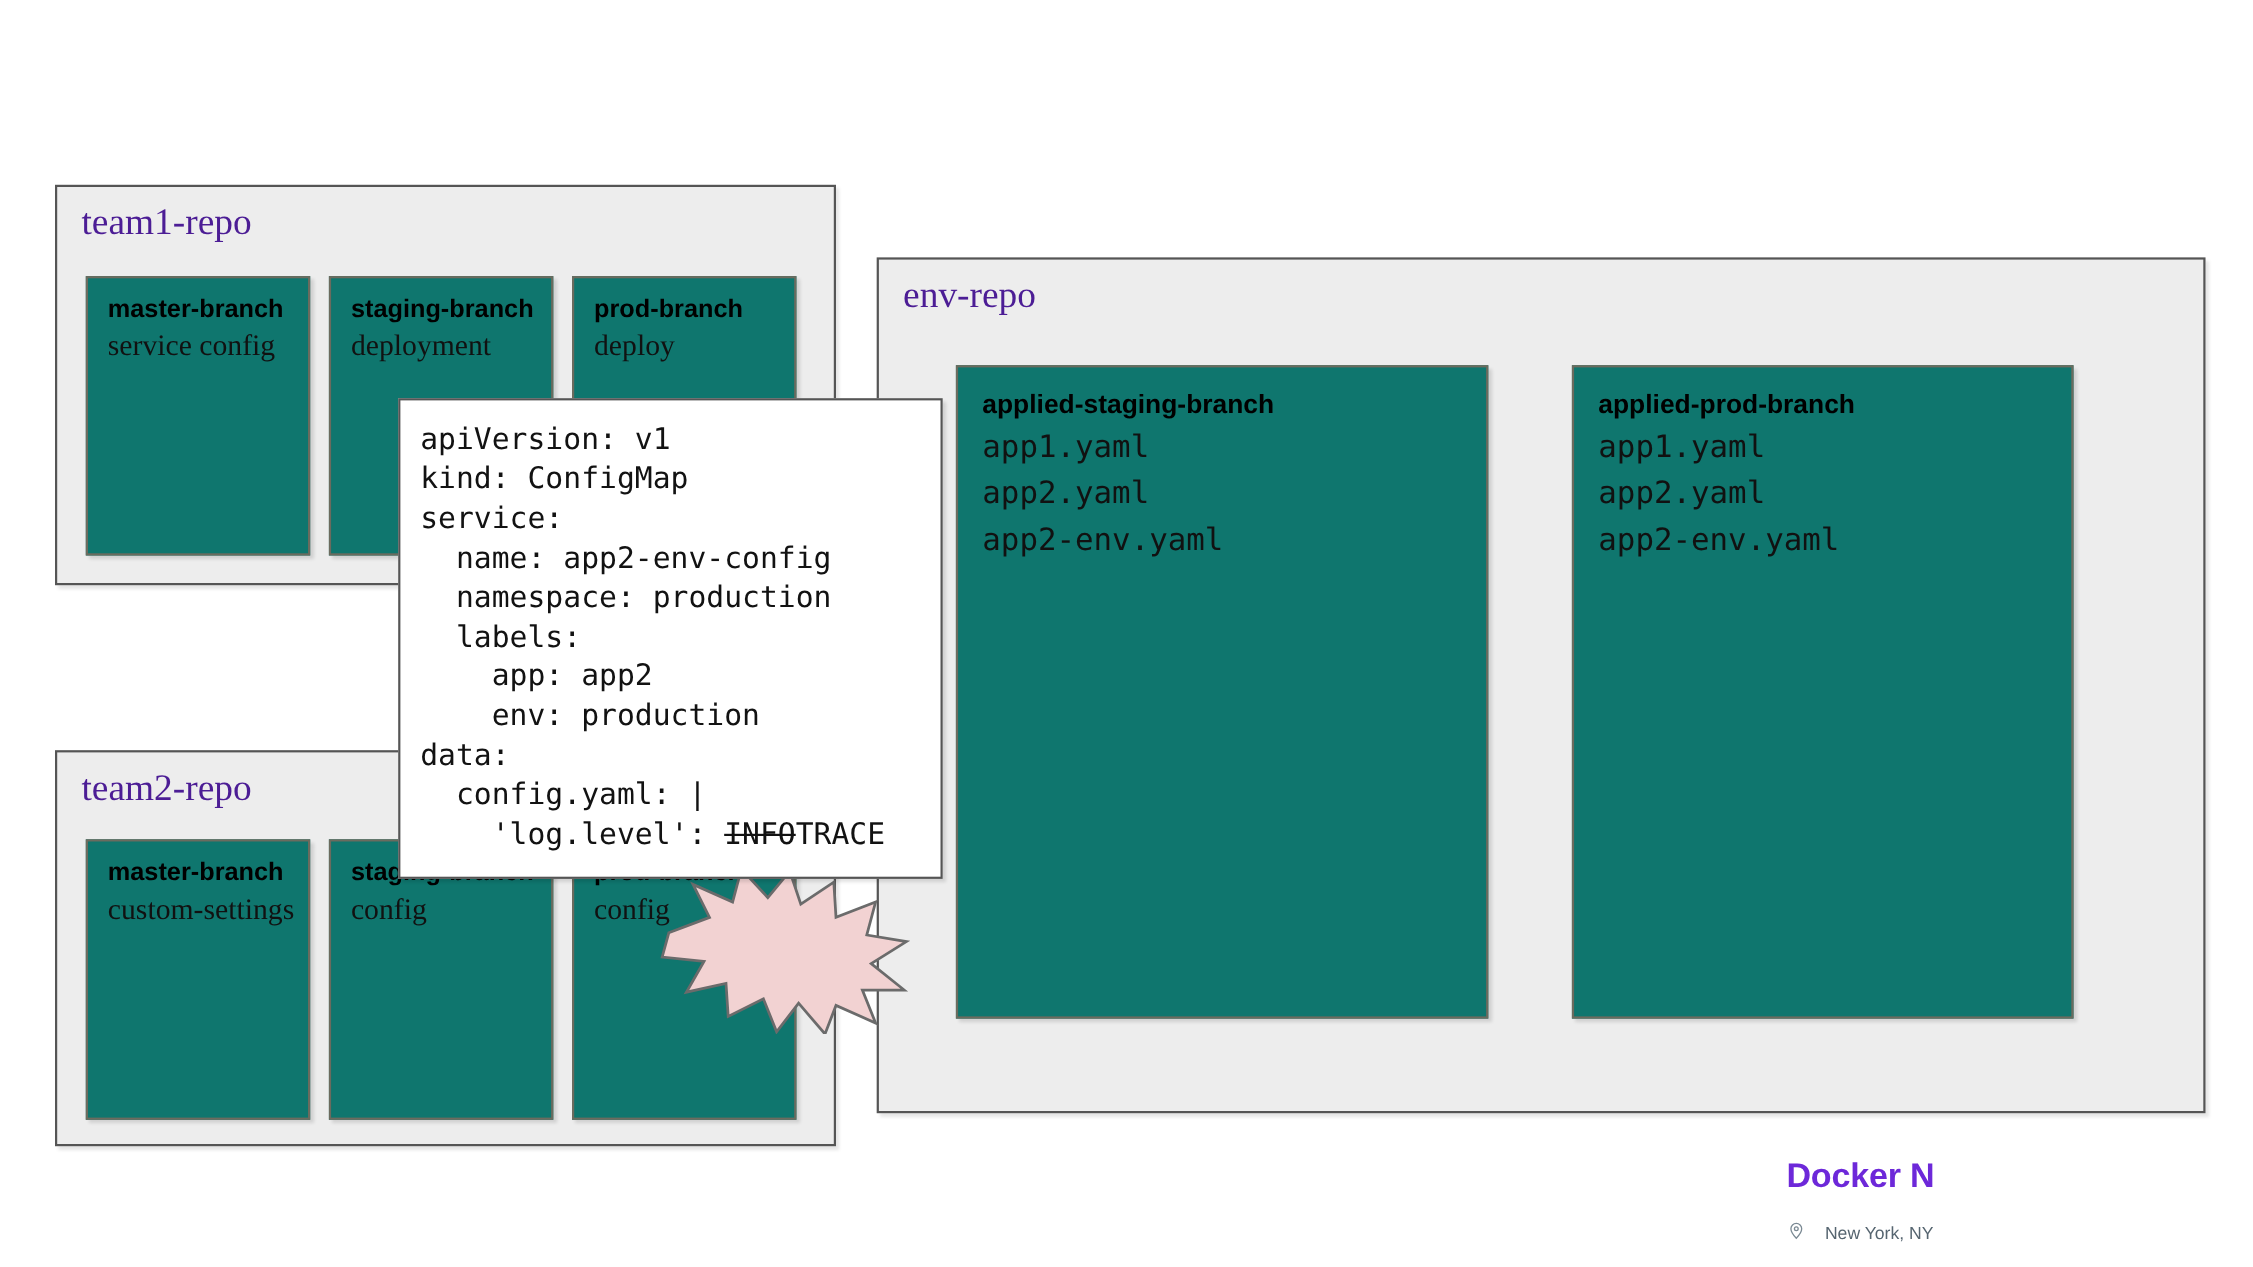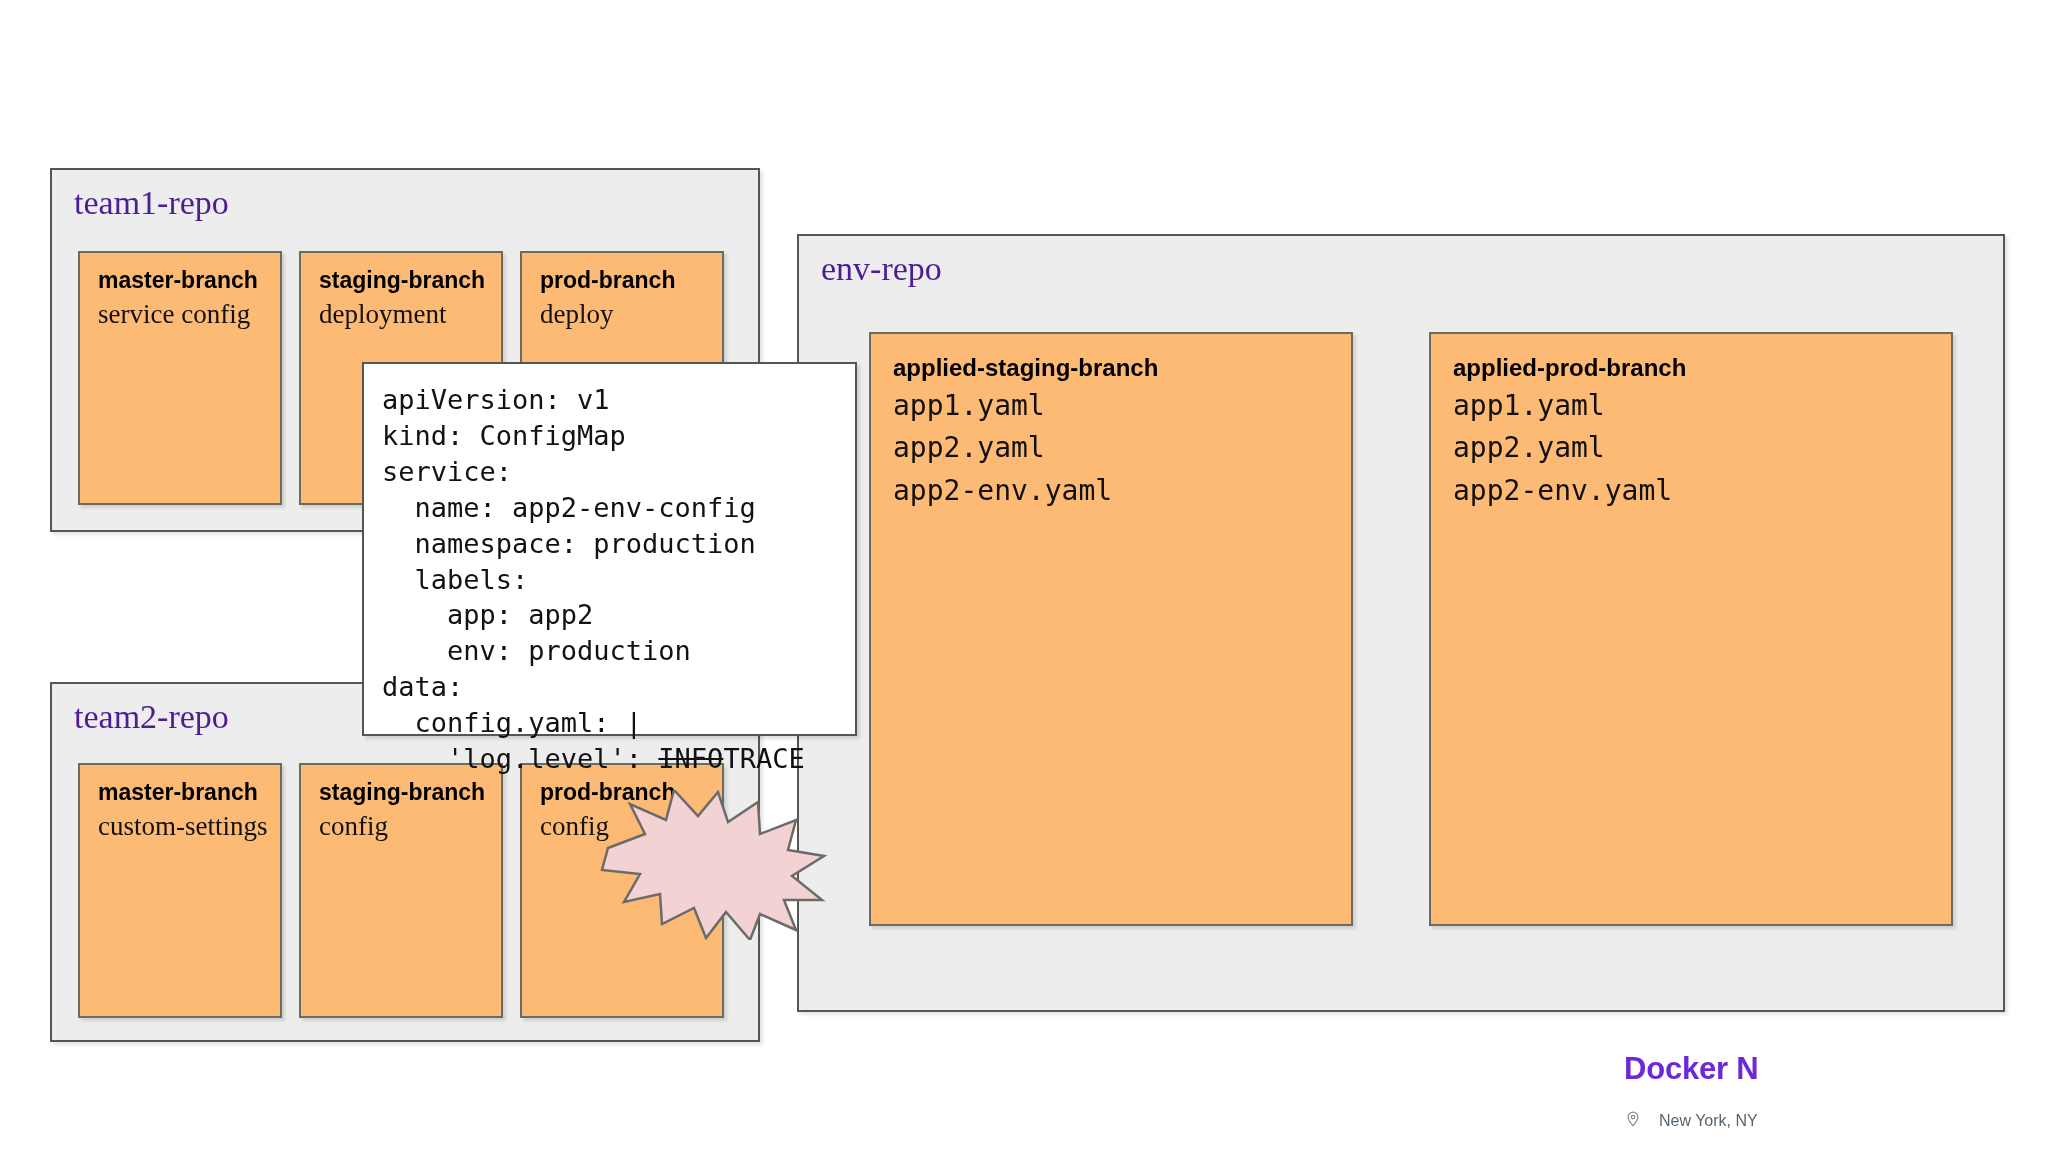"master-branch" .branch-card { background: #fdba74 -> #0f766e }
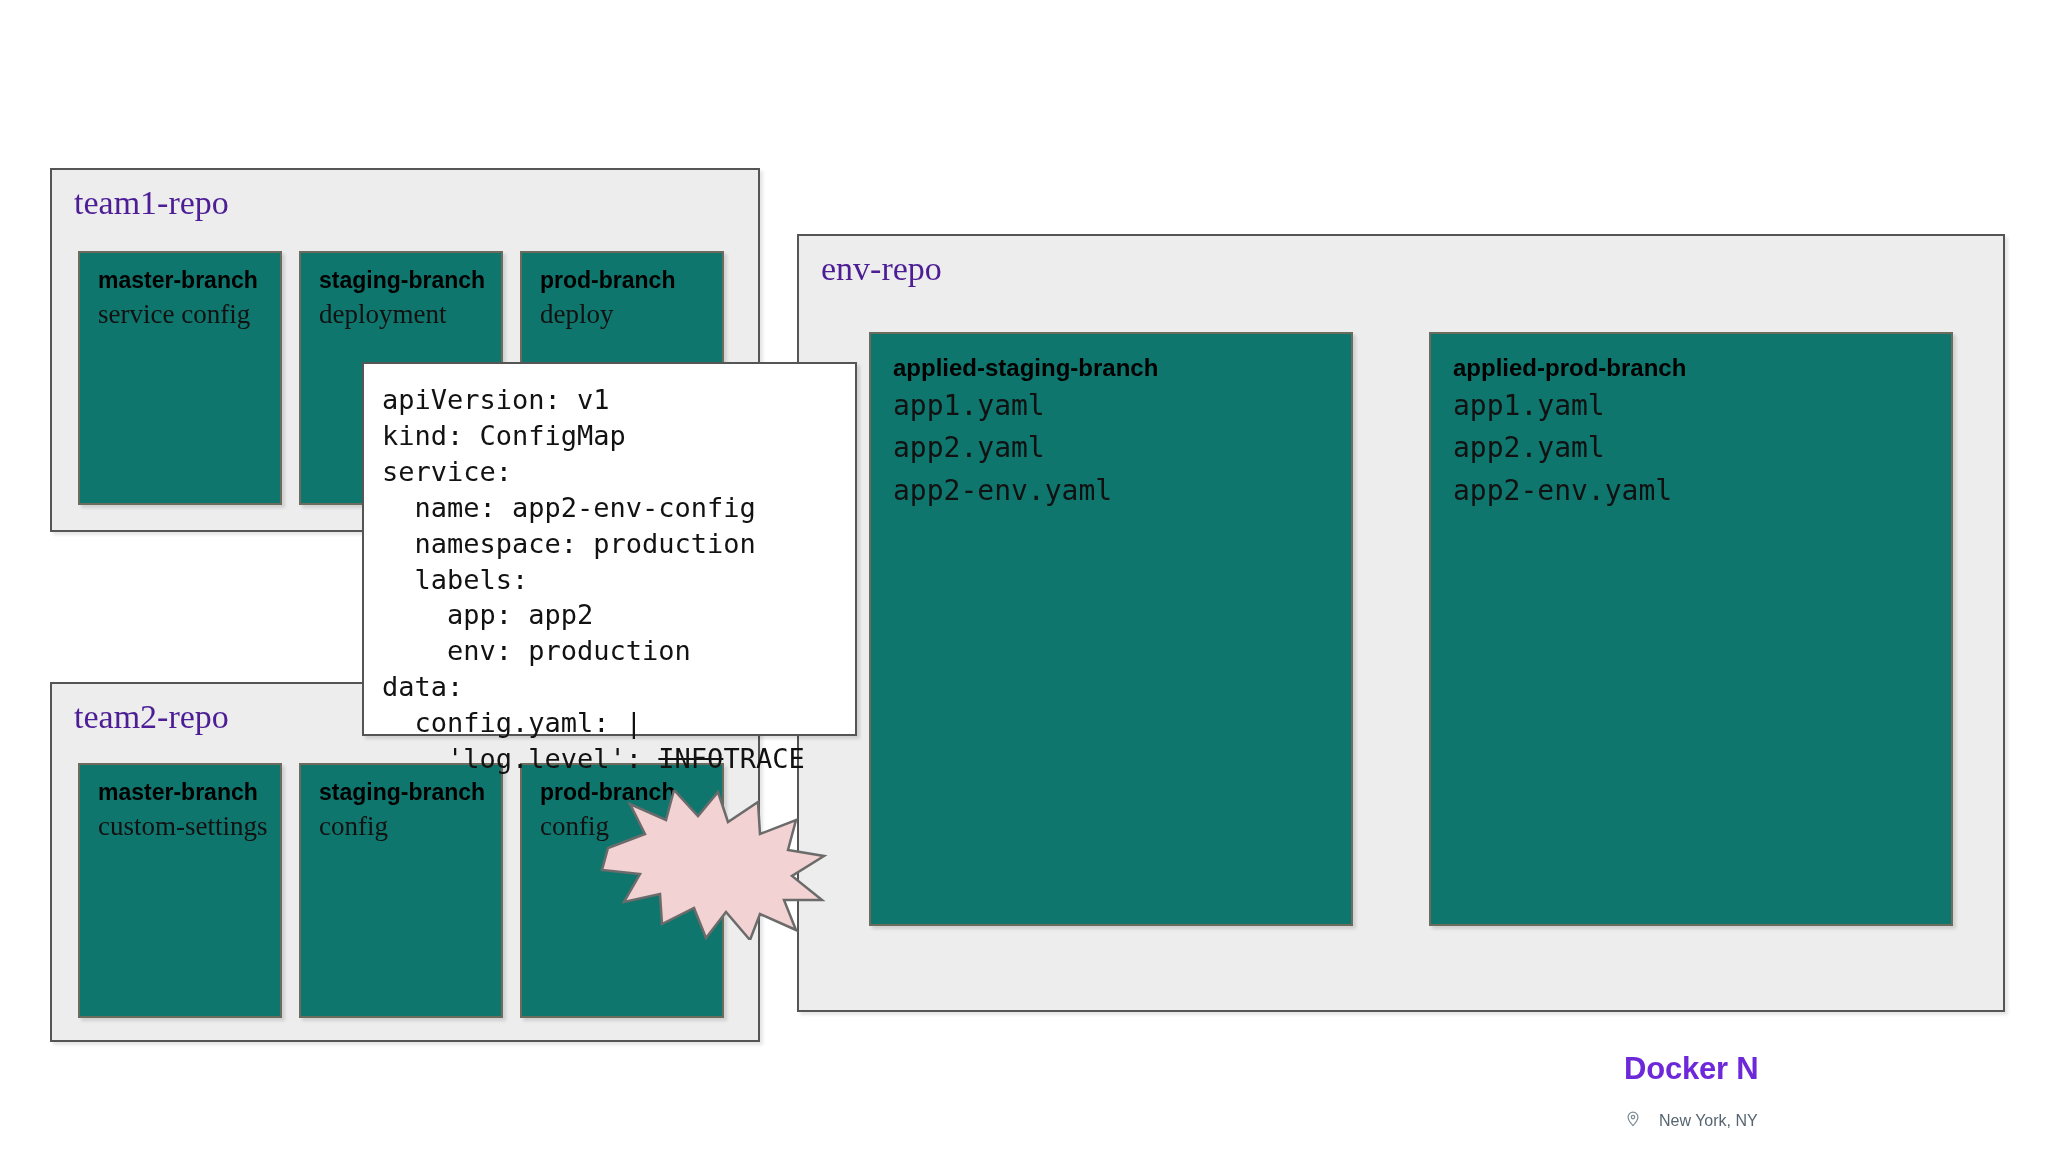"applied-prod-branch" div.branch-card { width: 524px -> 456px }
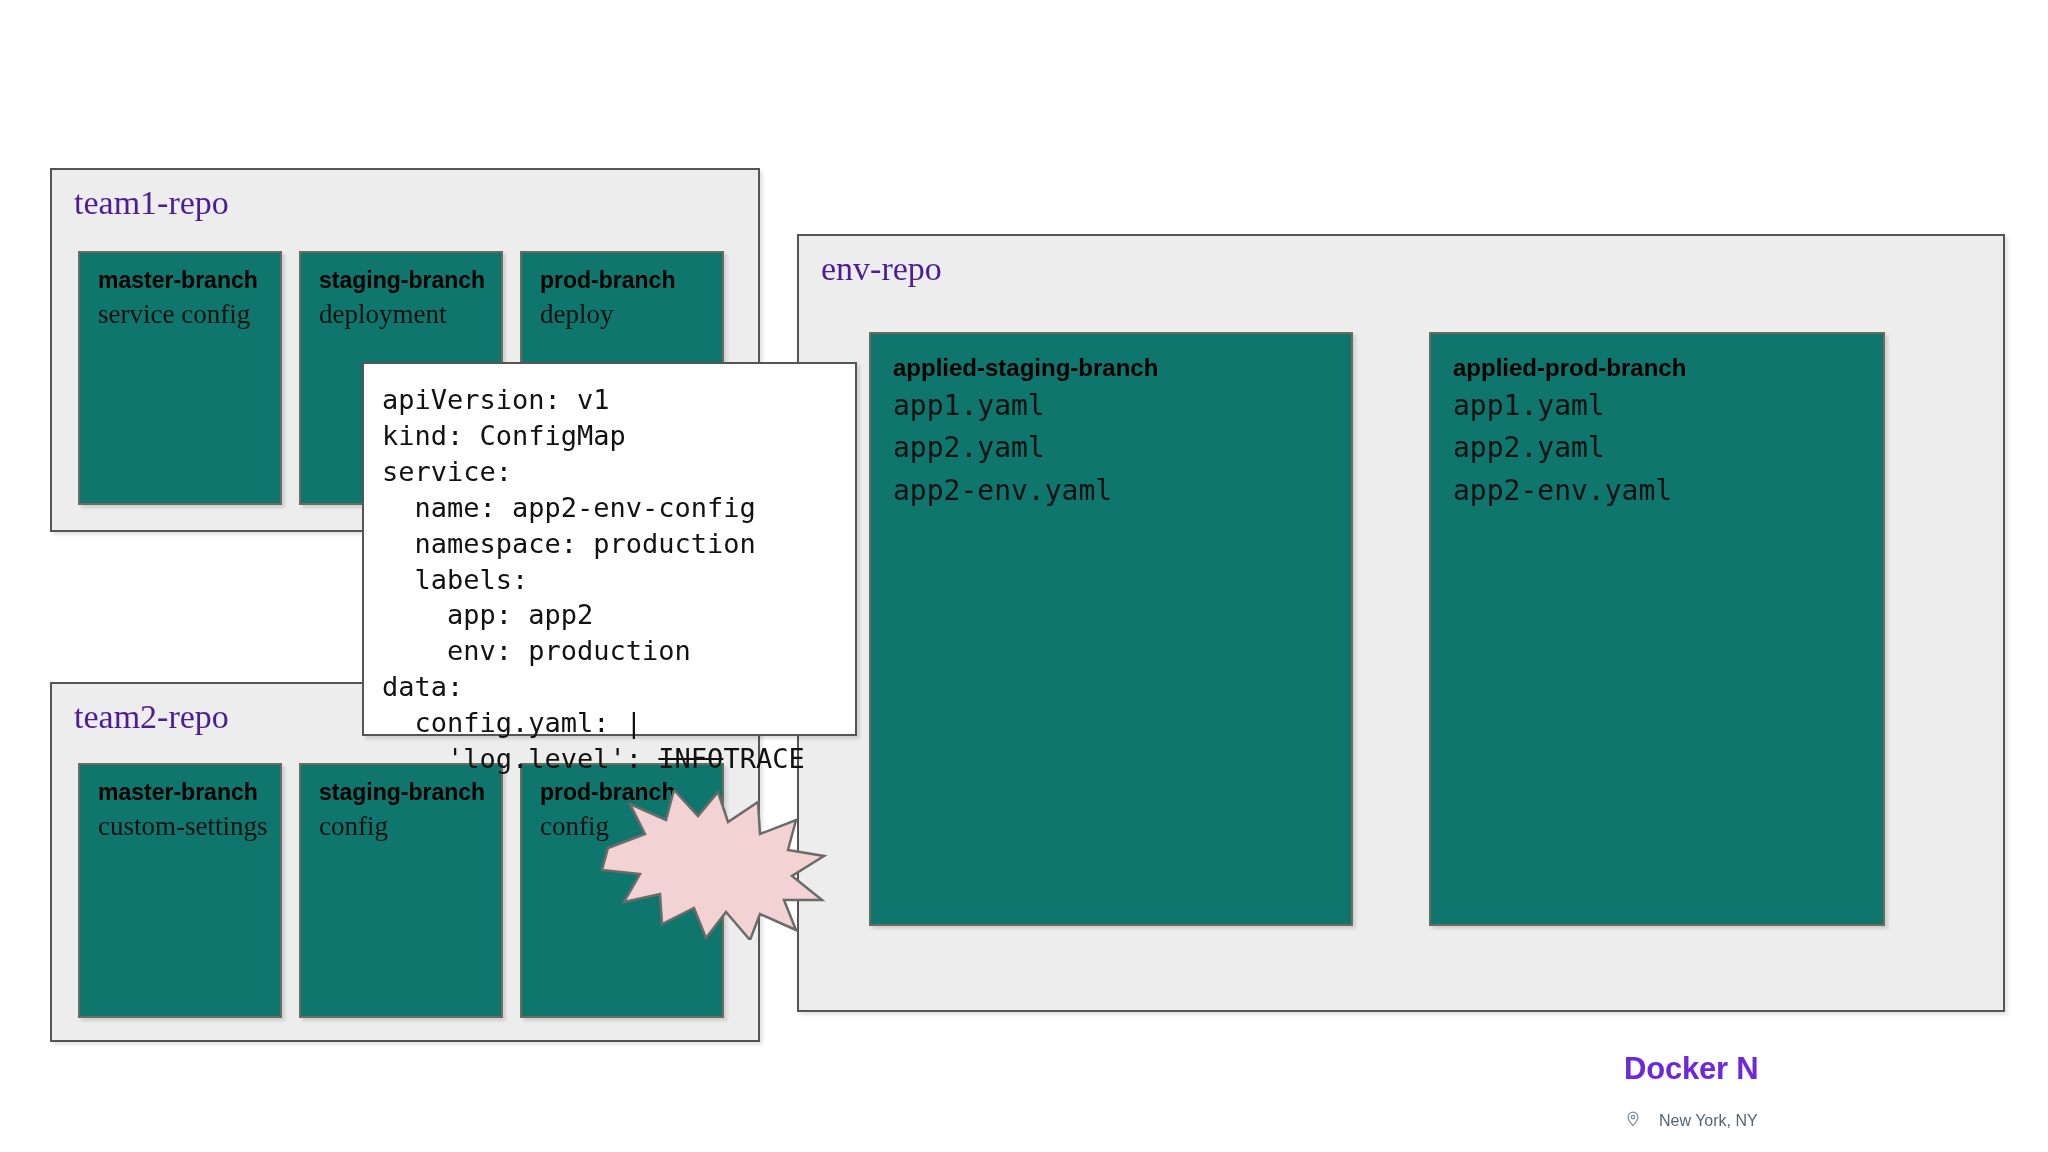"apiVersion: v1" div.yaml-panel { height: 374px -> 437px }
